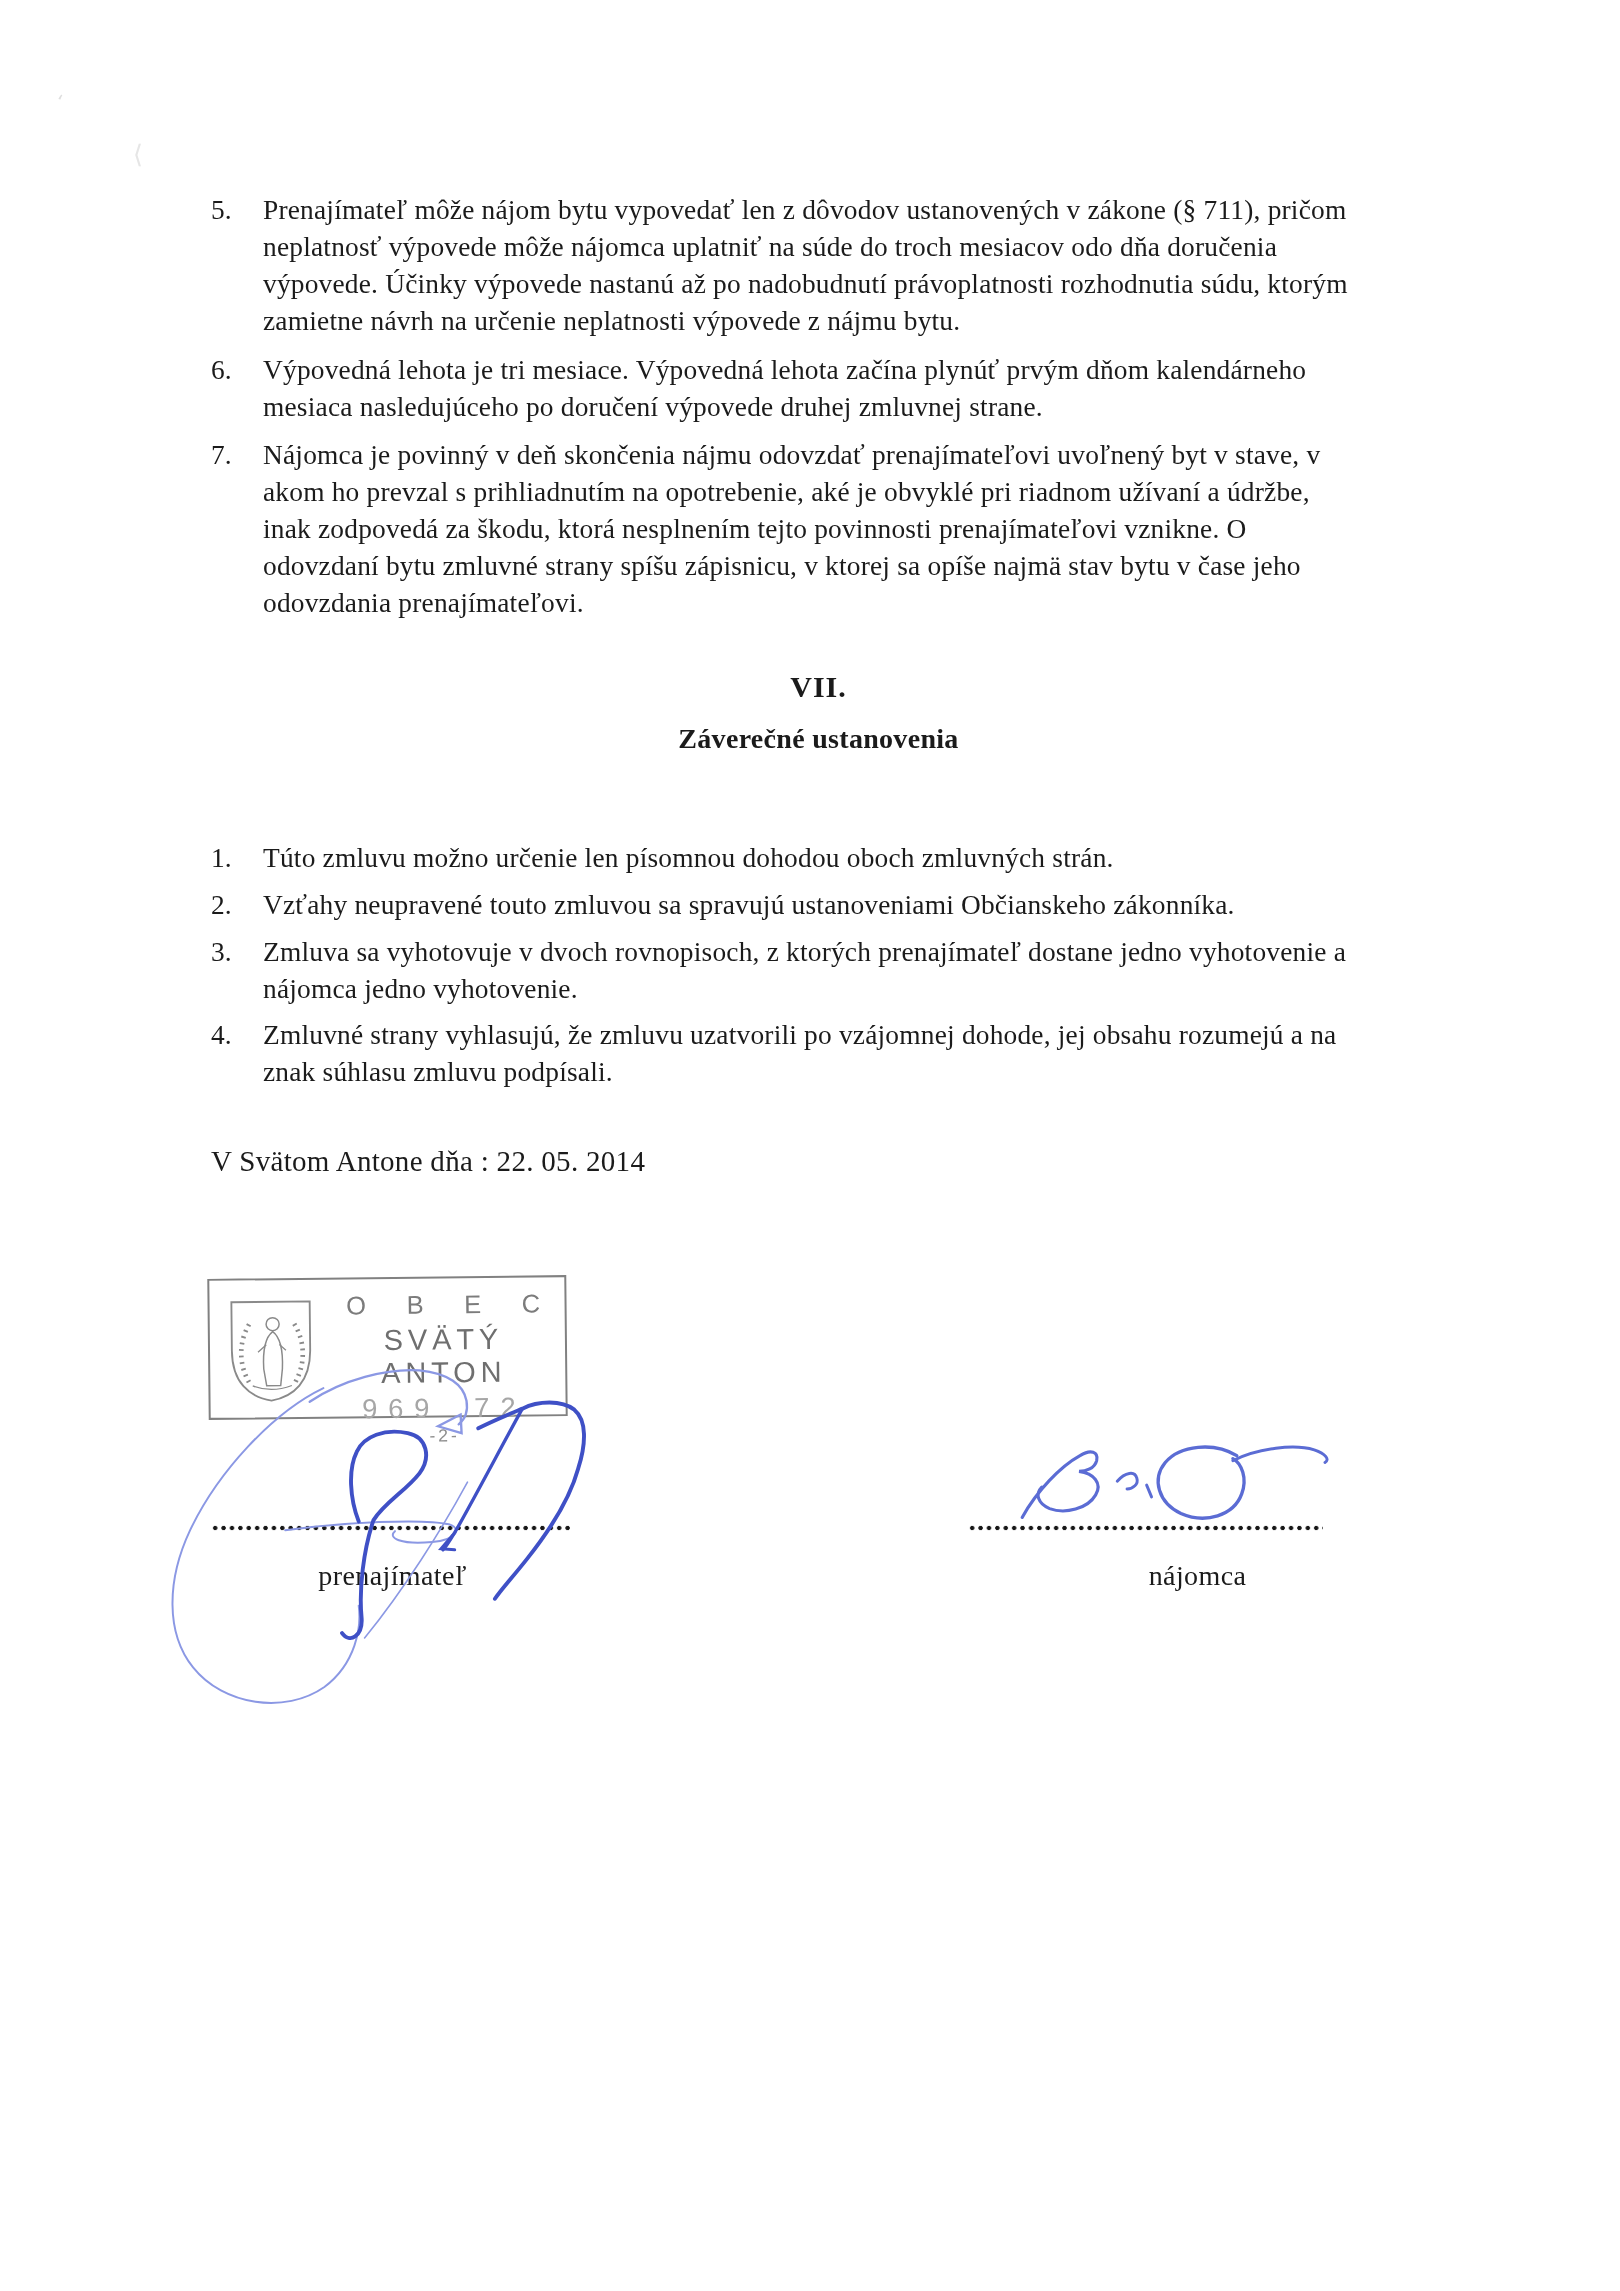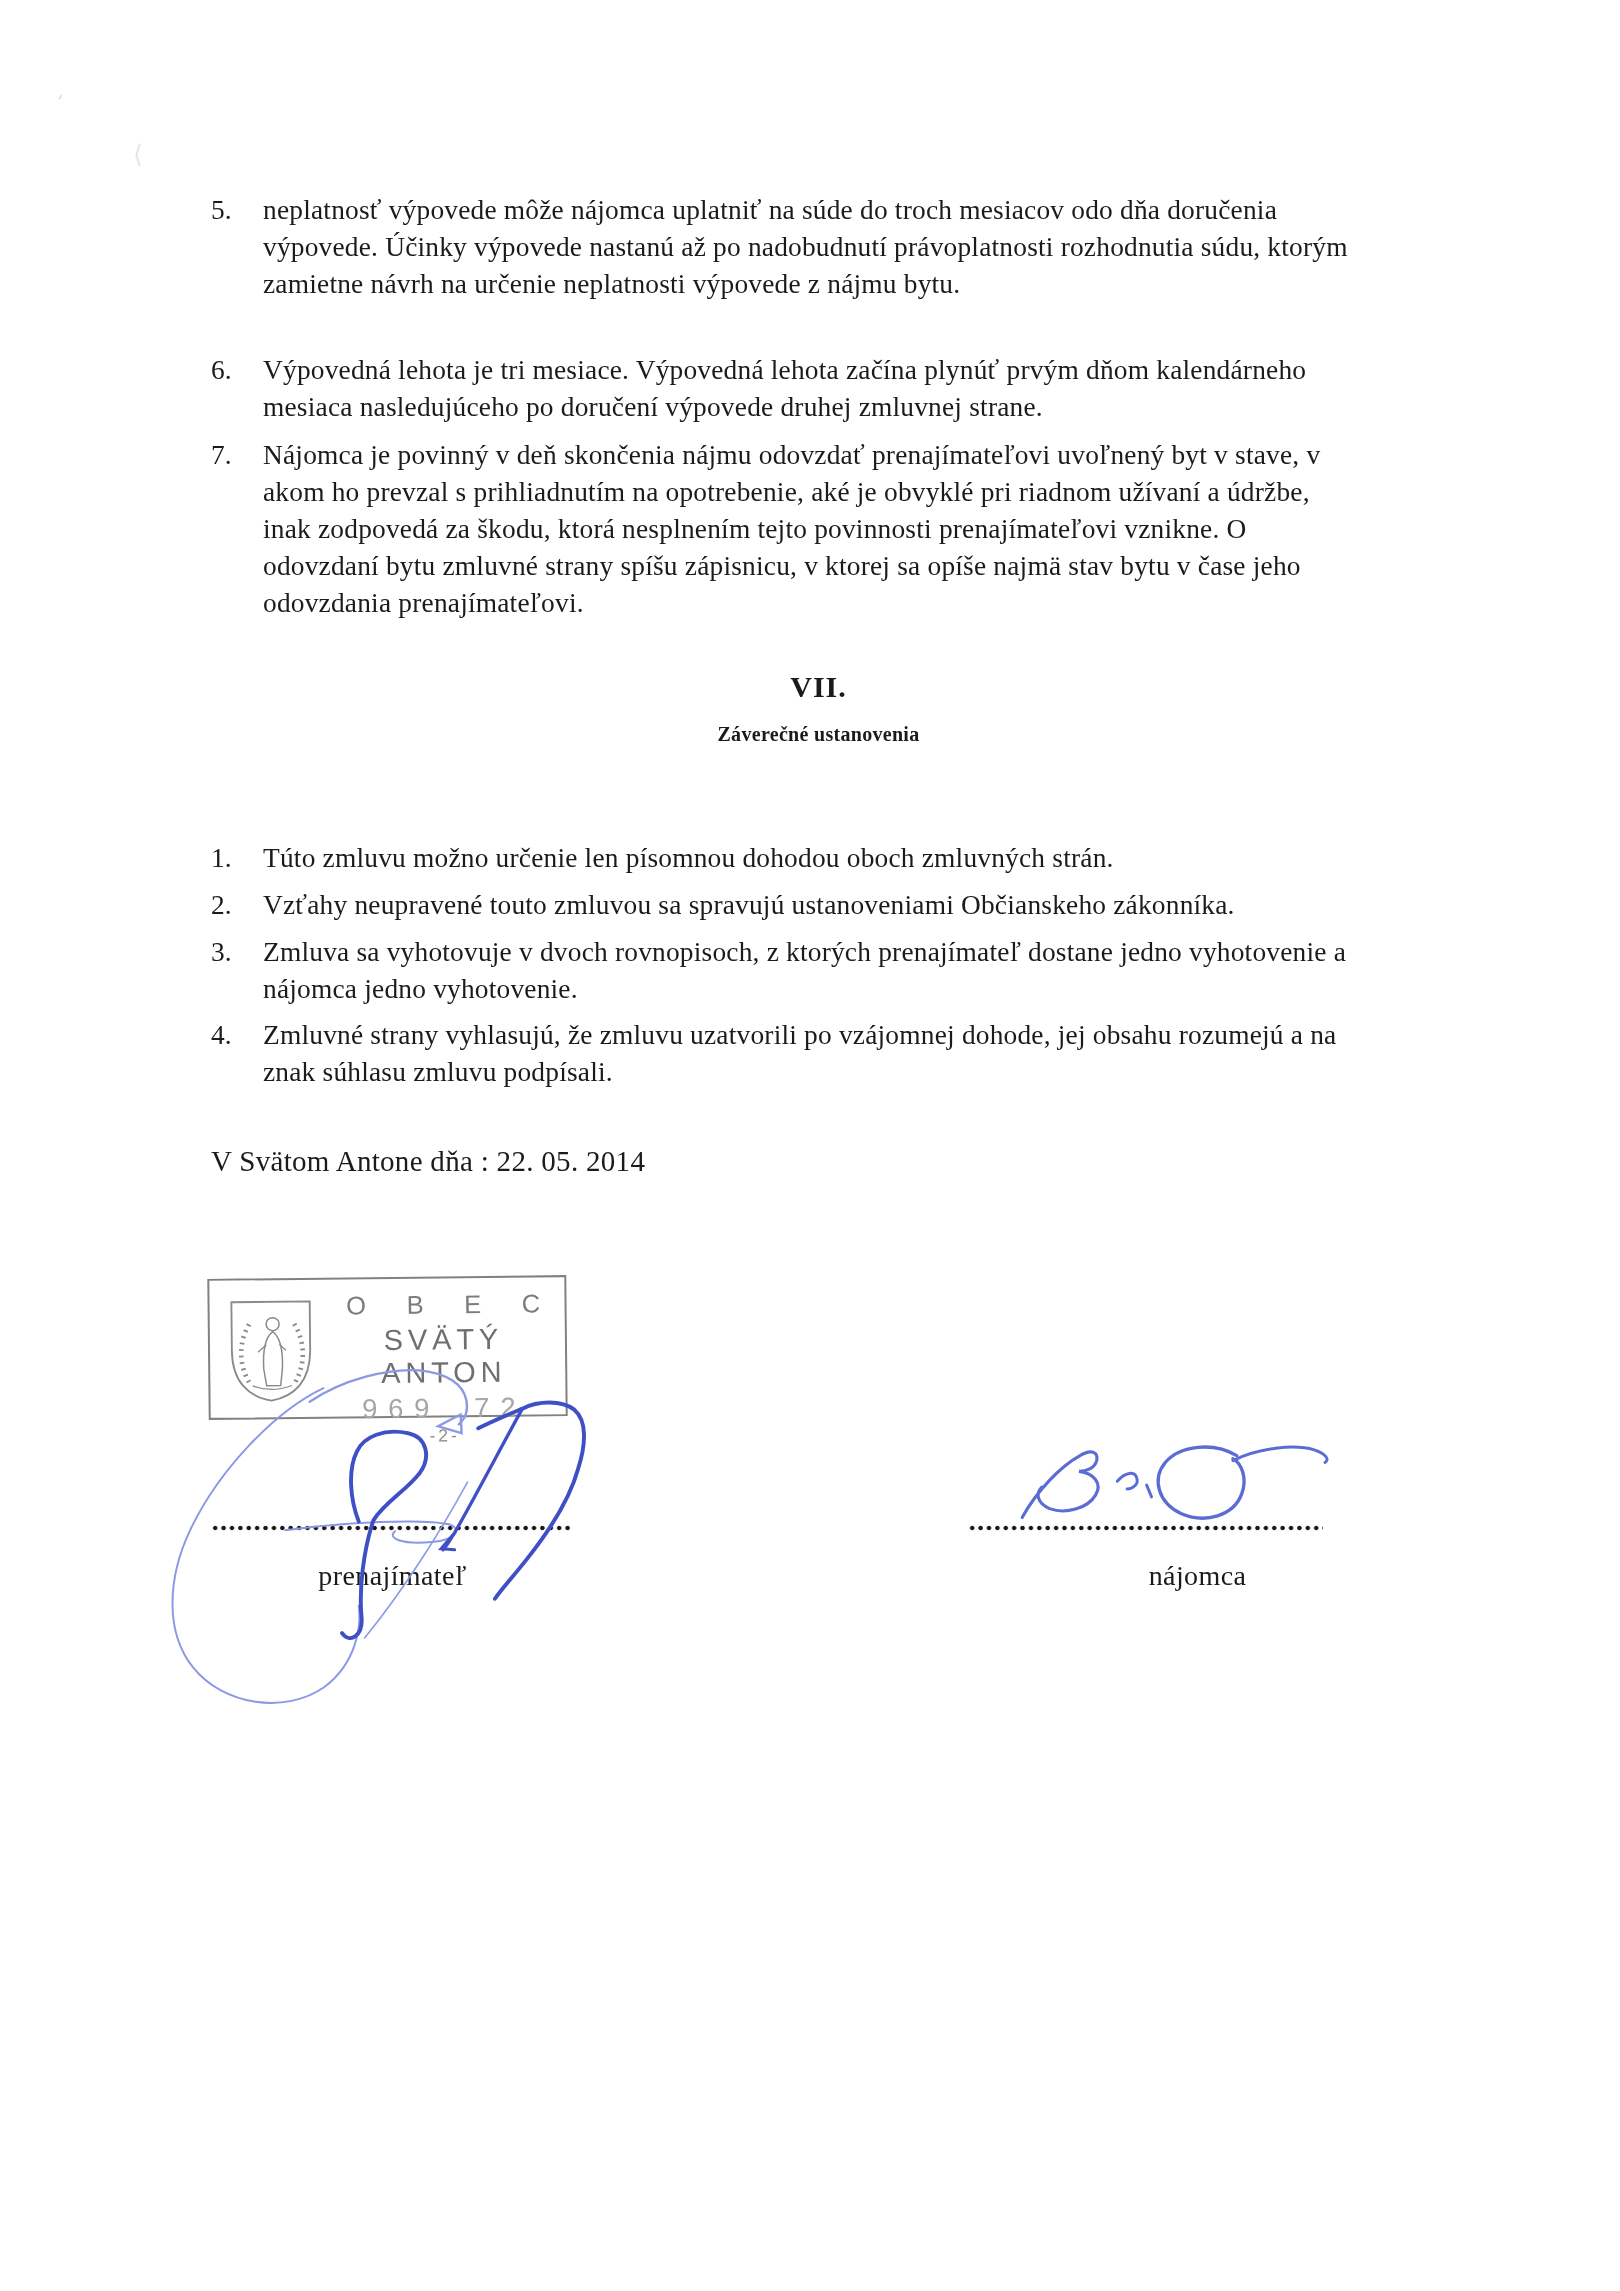"Prenajímateľ môže nájom bytu vypovedať" div.line { html: none -> <div>Prenajímateľ môže nájom bytu vypovedať len z dôvodov ustanovených v zákone (§ 711), pričom</div> }
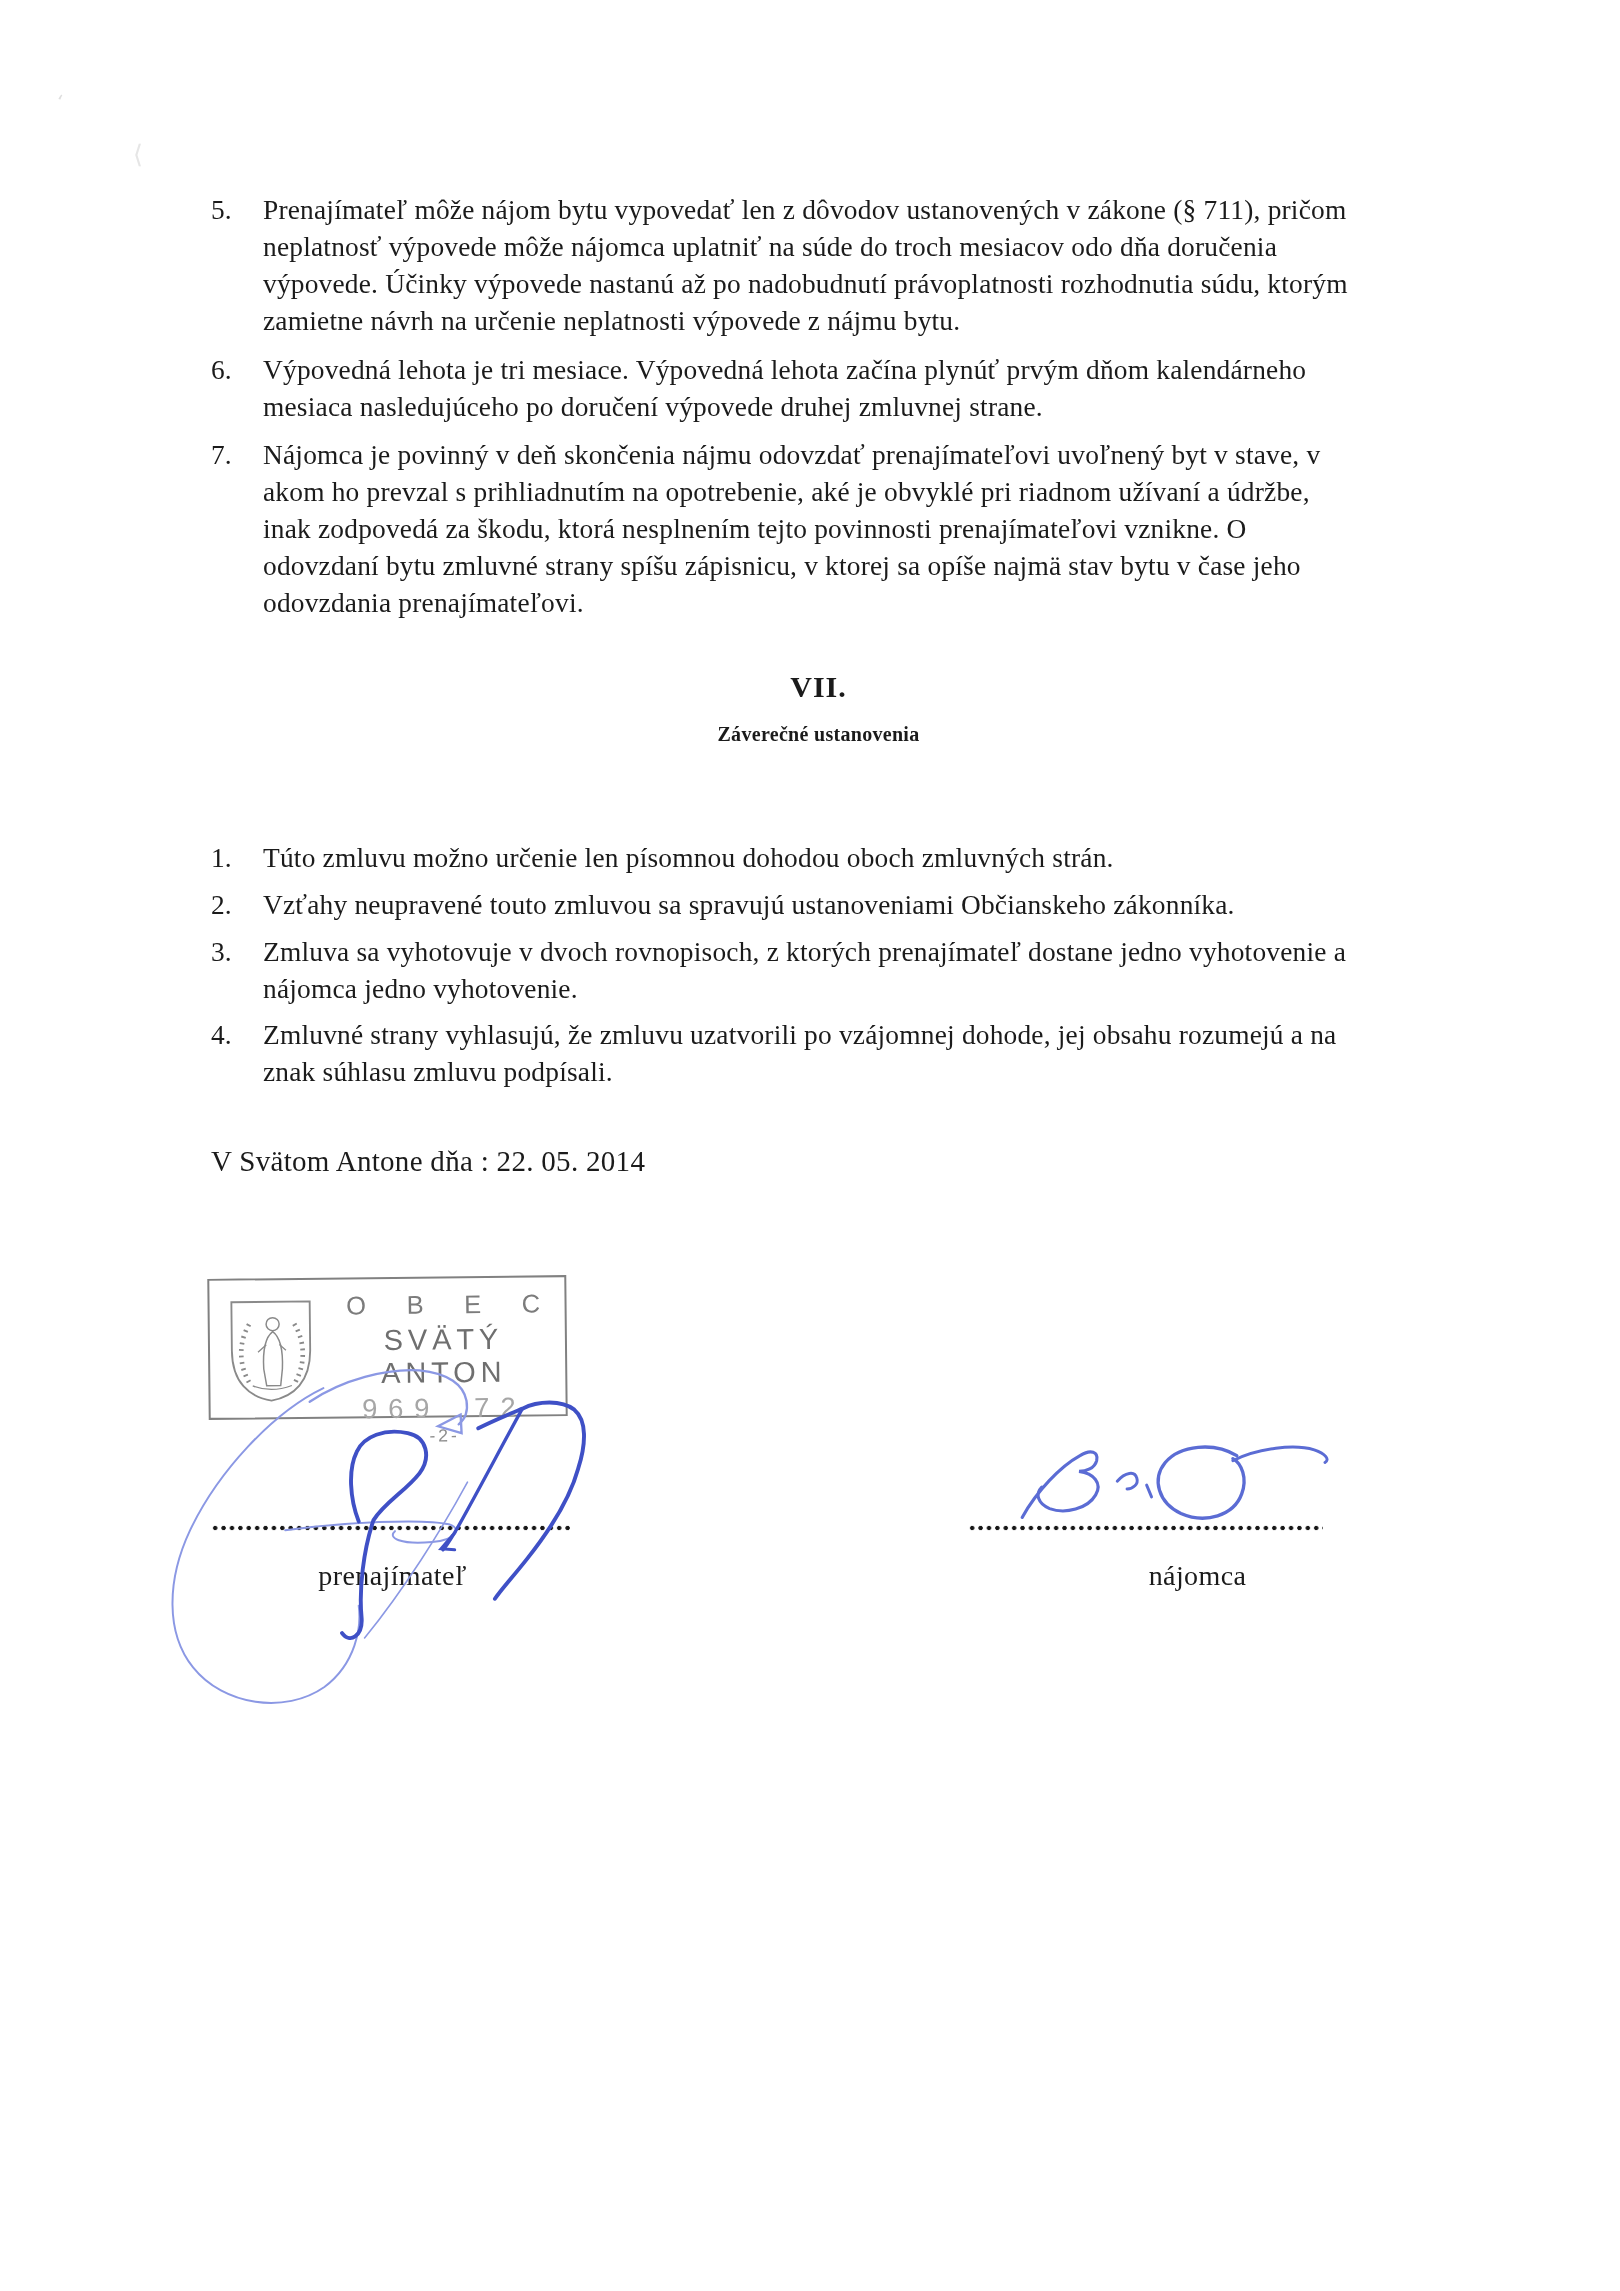"Záverečné ustanovenia" .heading-title { font-size: 20px -> 28px }
